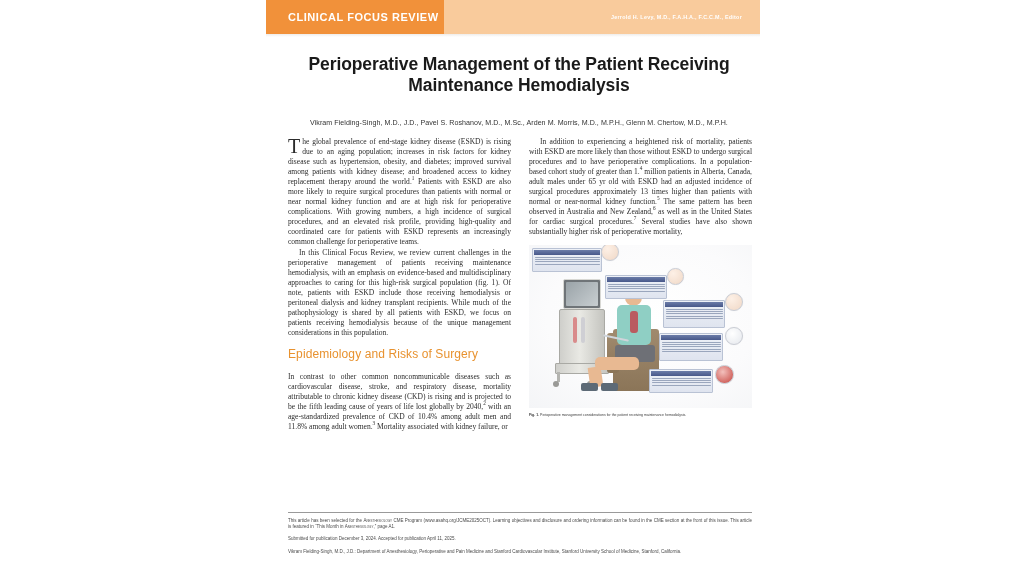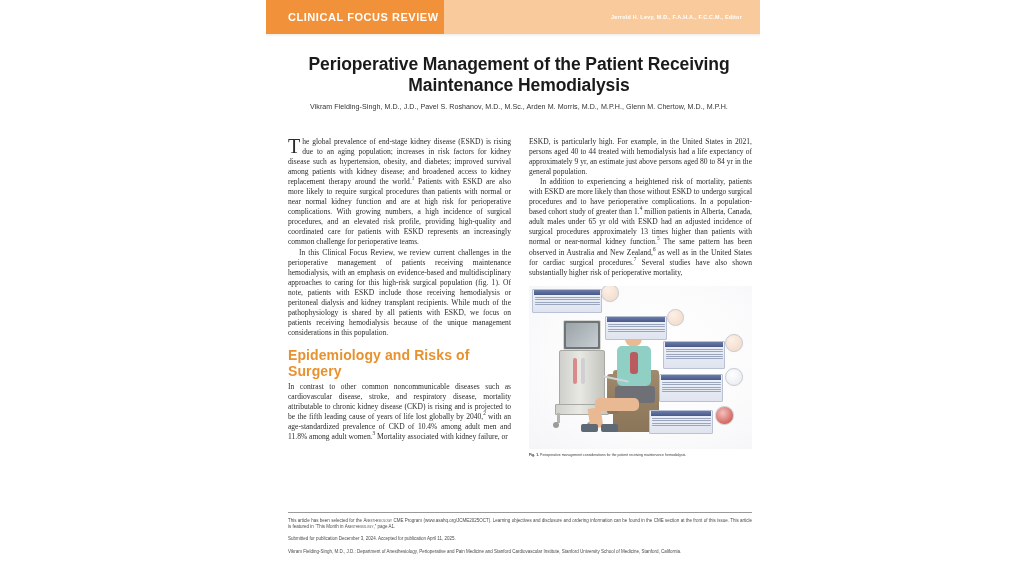"Vikram Fielding-Singh, M.D., J.D., Pavel" .authors { margin-top: 8px -> 24px }
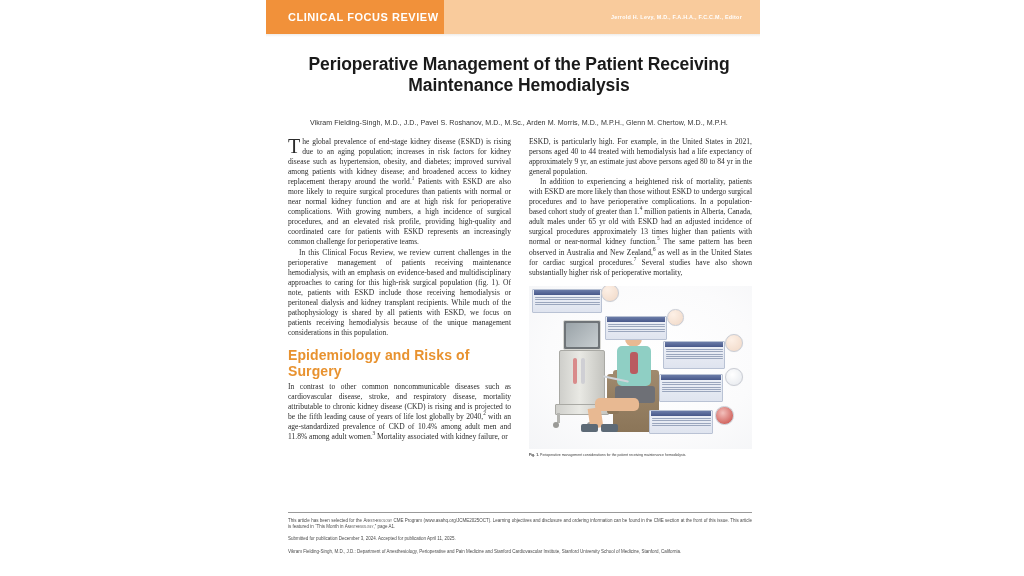"ESKD, is particularly high. For" p.body-p { html: <p>ESKD, is particularly high. For example, in the United States in 2021, persons aged 40 to 44 treated with hemodialysis had a life expectancy of approximately 9 yr, an estimate just above persons aged 80 to 84 yr in the general population.</p> -> none }
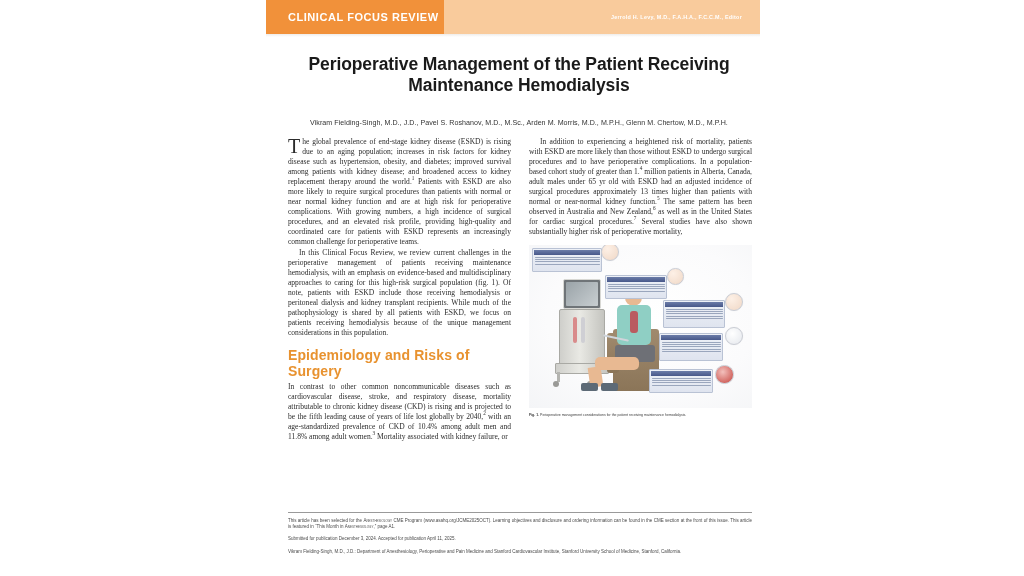"Epidemiology and Risks of Surgery" .section-head { font-size: 14px -> 12px; font-weight: bold -> normal; margin: 9px 0 3px 0 -> 9px 0 11px 0 }
